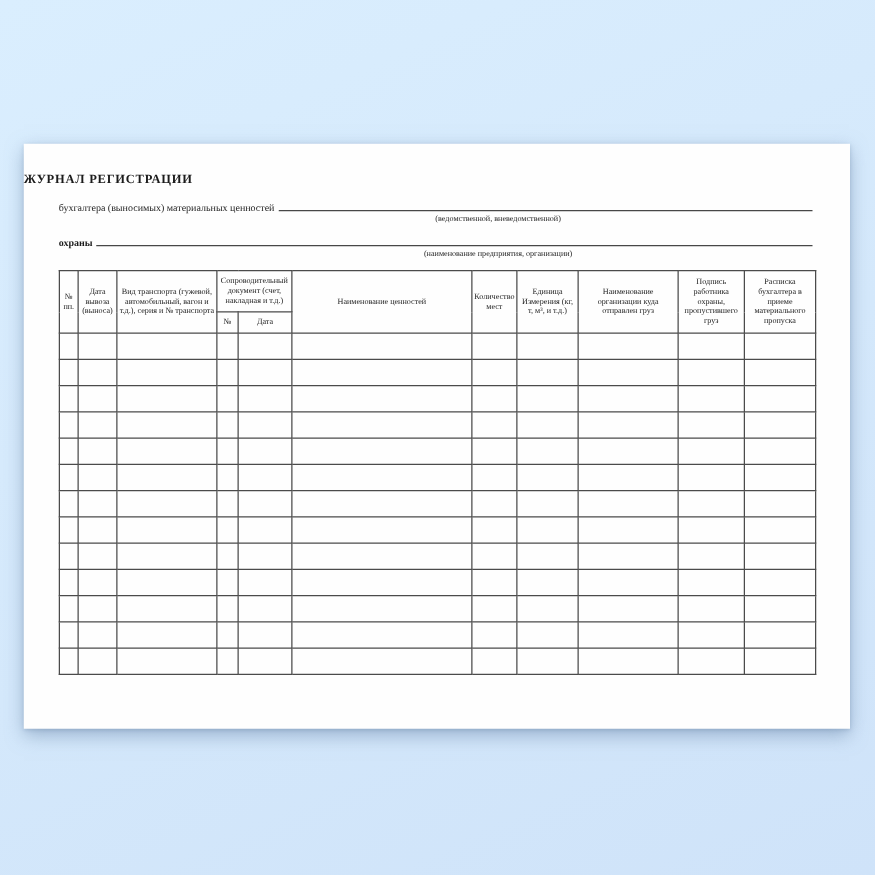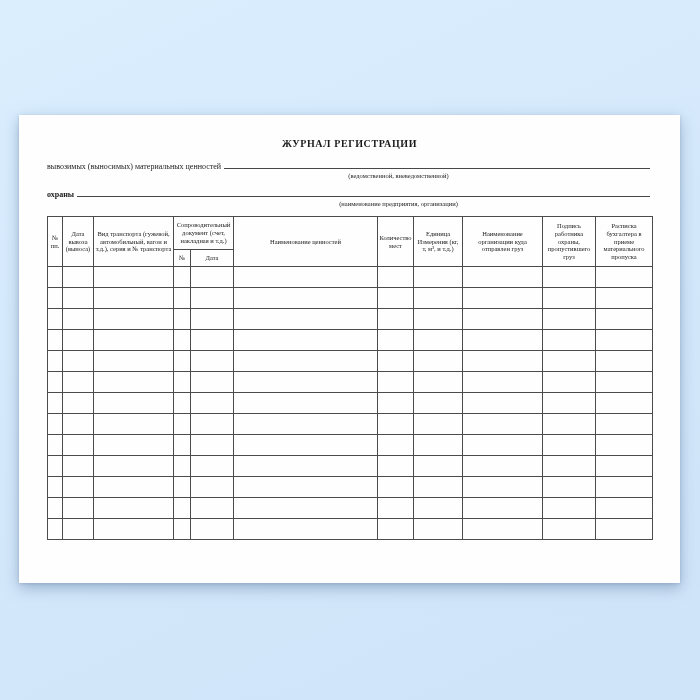"ЖУРНАЛ РЕГИСТРАЦИИ" .doc-title { text-align: center -> left }
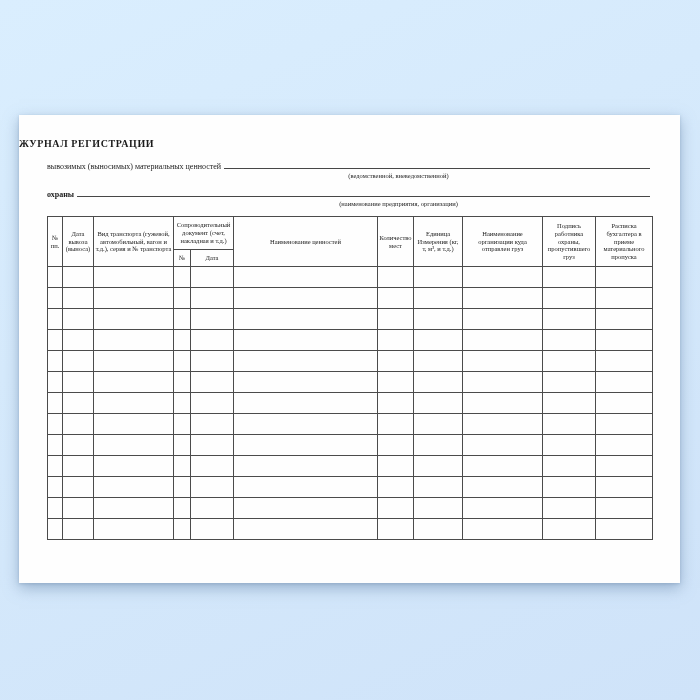"вывозимых (выносимых) материальных" span { text: вывозимых -> бухгалтера }
